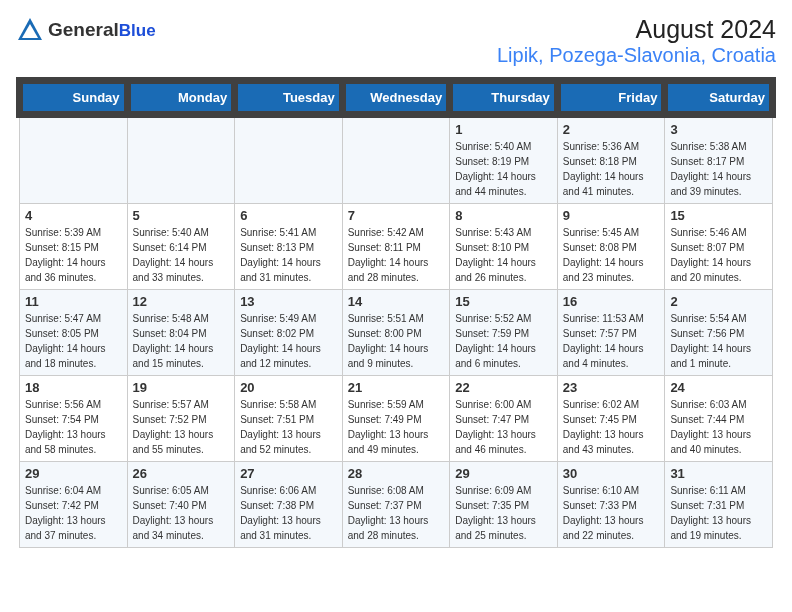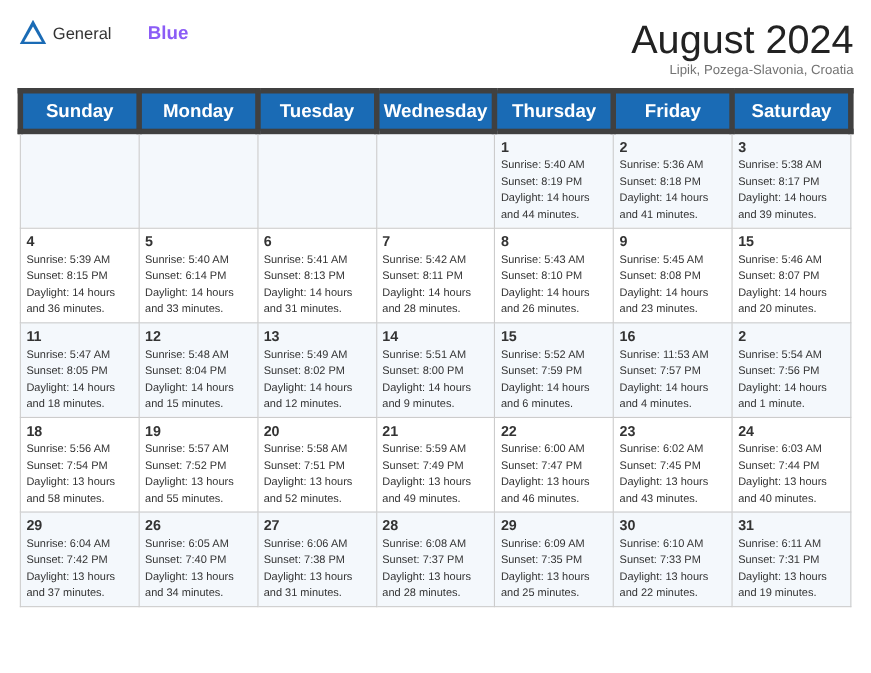"General" span { font-size: 15px -> 19px; font-weight: normal -> bold }
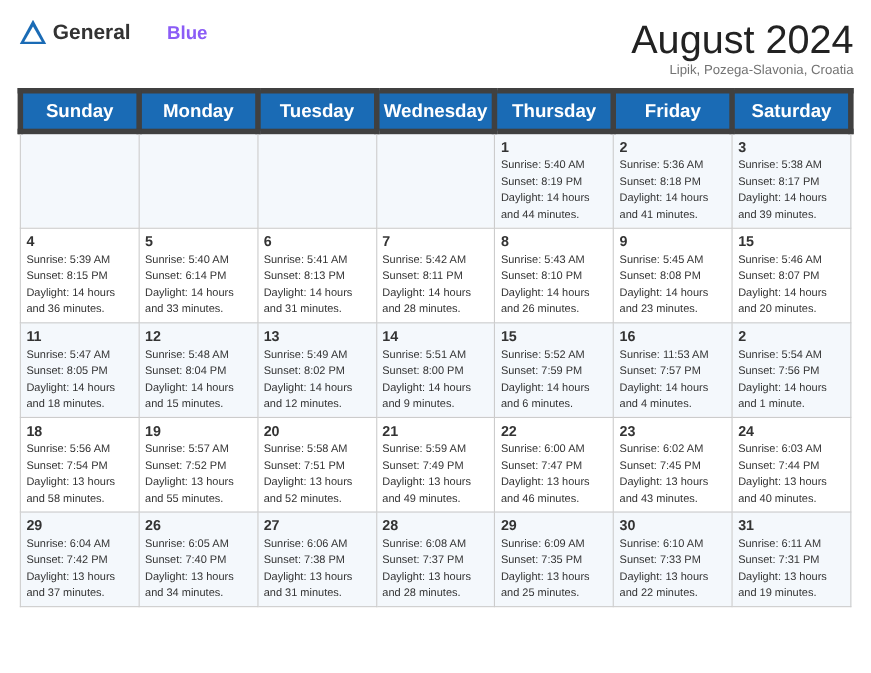"Blue" span { color: #8b5cf6 -> #1d4ed8; padding-left: 33px -> none }
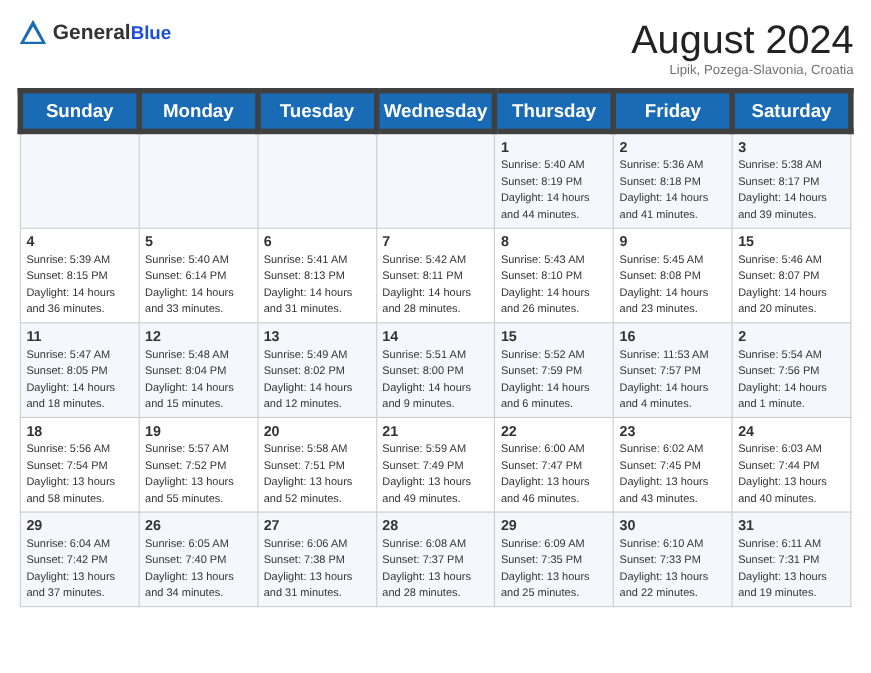"August 2024" .month-title { font-size: 36px -> 25px }
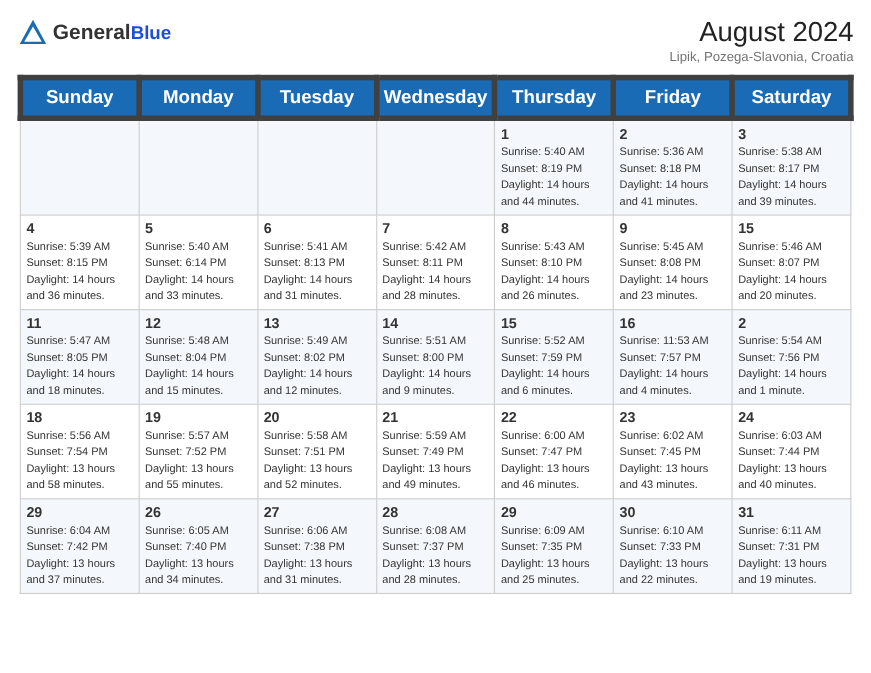"Lipik, Pozega-Slavonia, Croatia" .location-title { color: #737373 -> #3b82f6; font-size: 12px -> 20px }
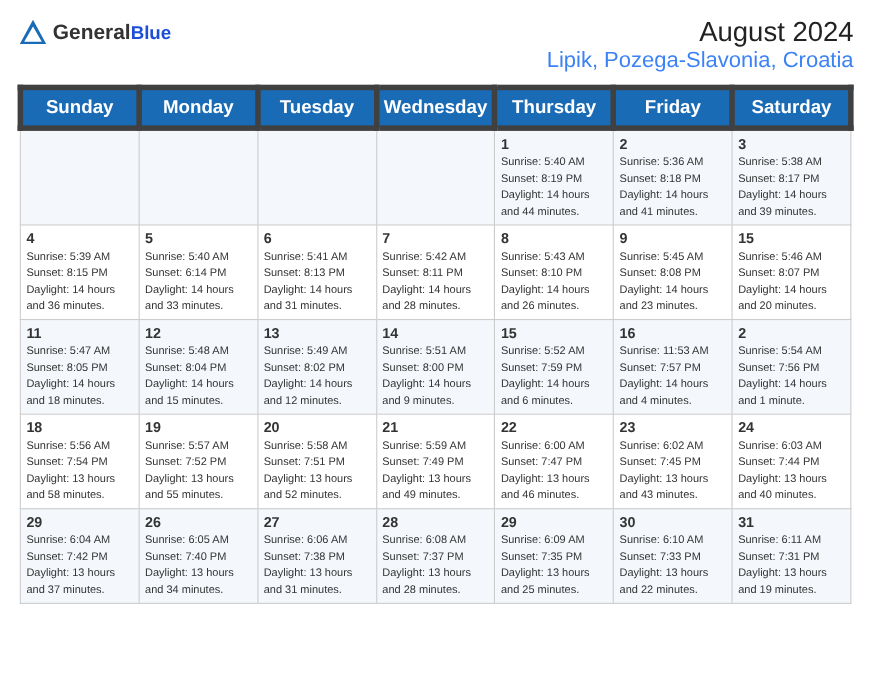"Sunday" th { border: 5px solid #404040 -> 7px solid #404040; font-size: 17px -> 13px; text-align: center -> right }
